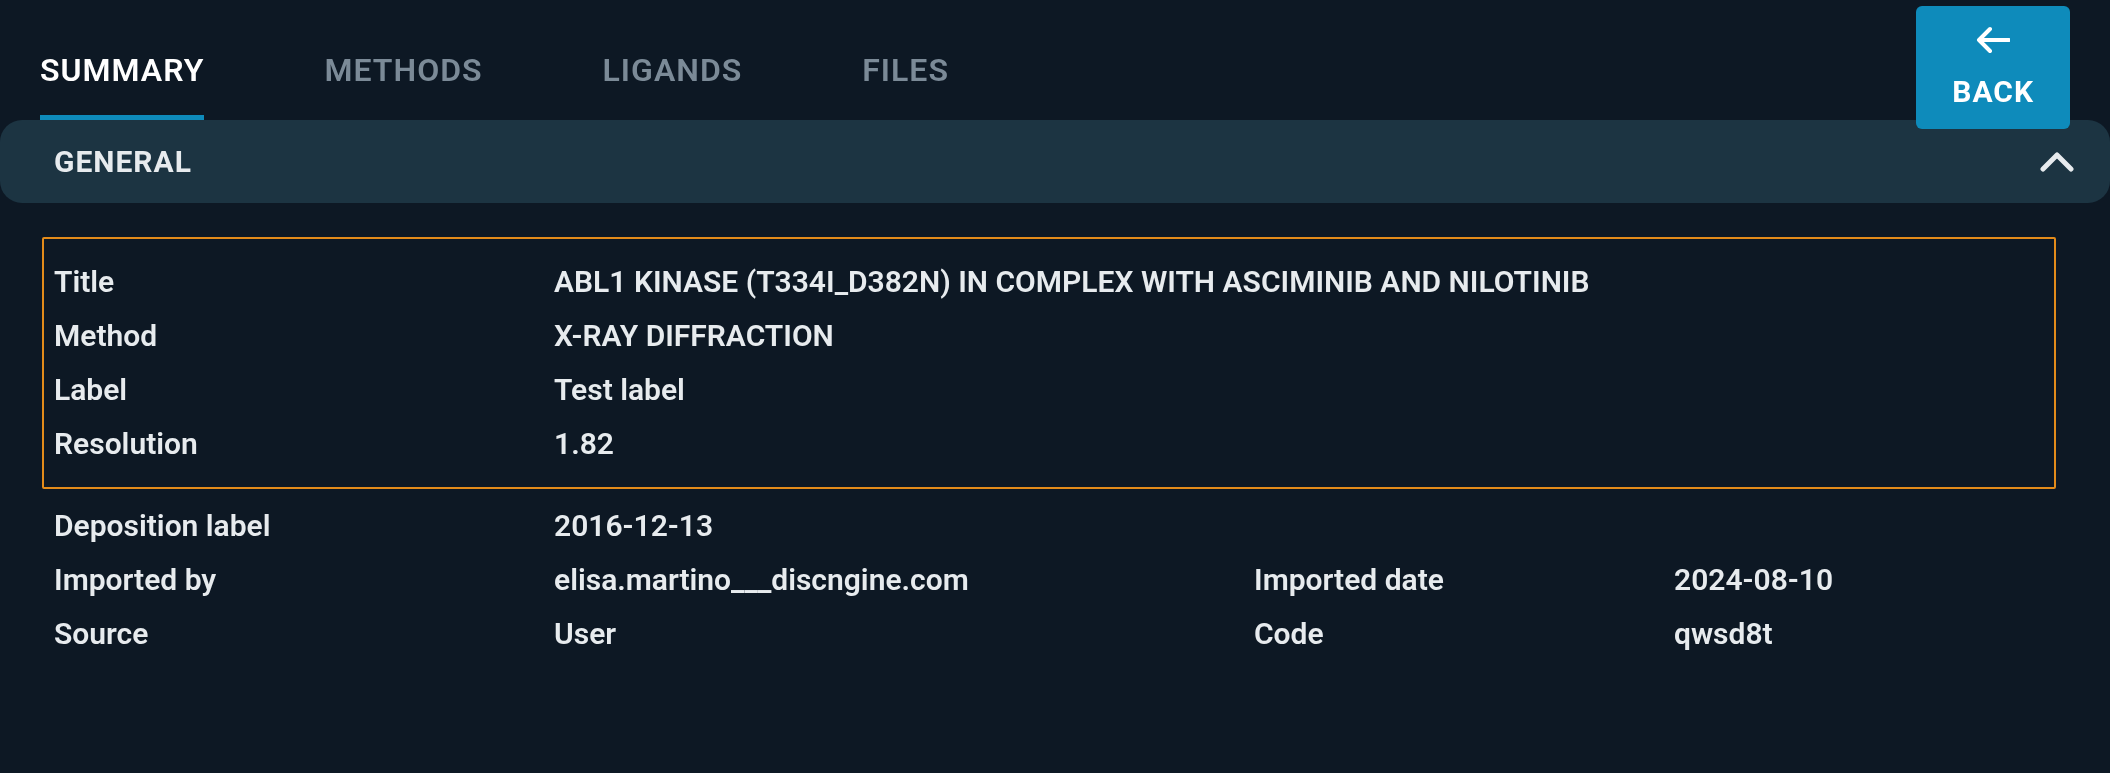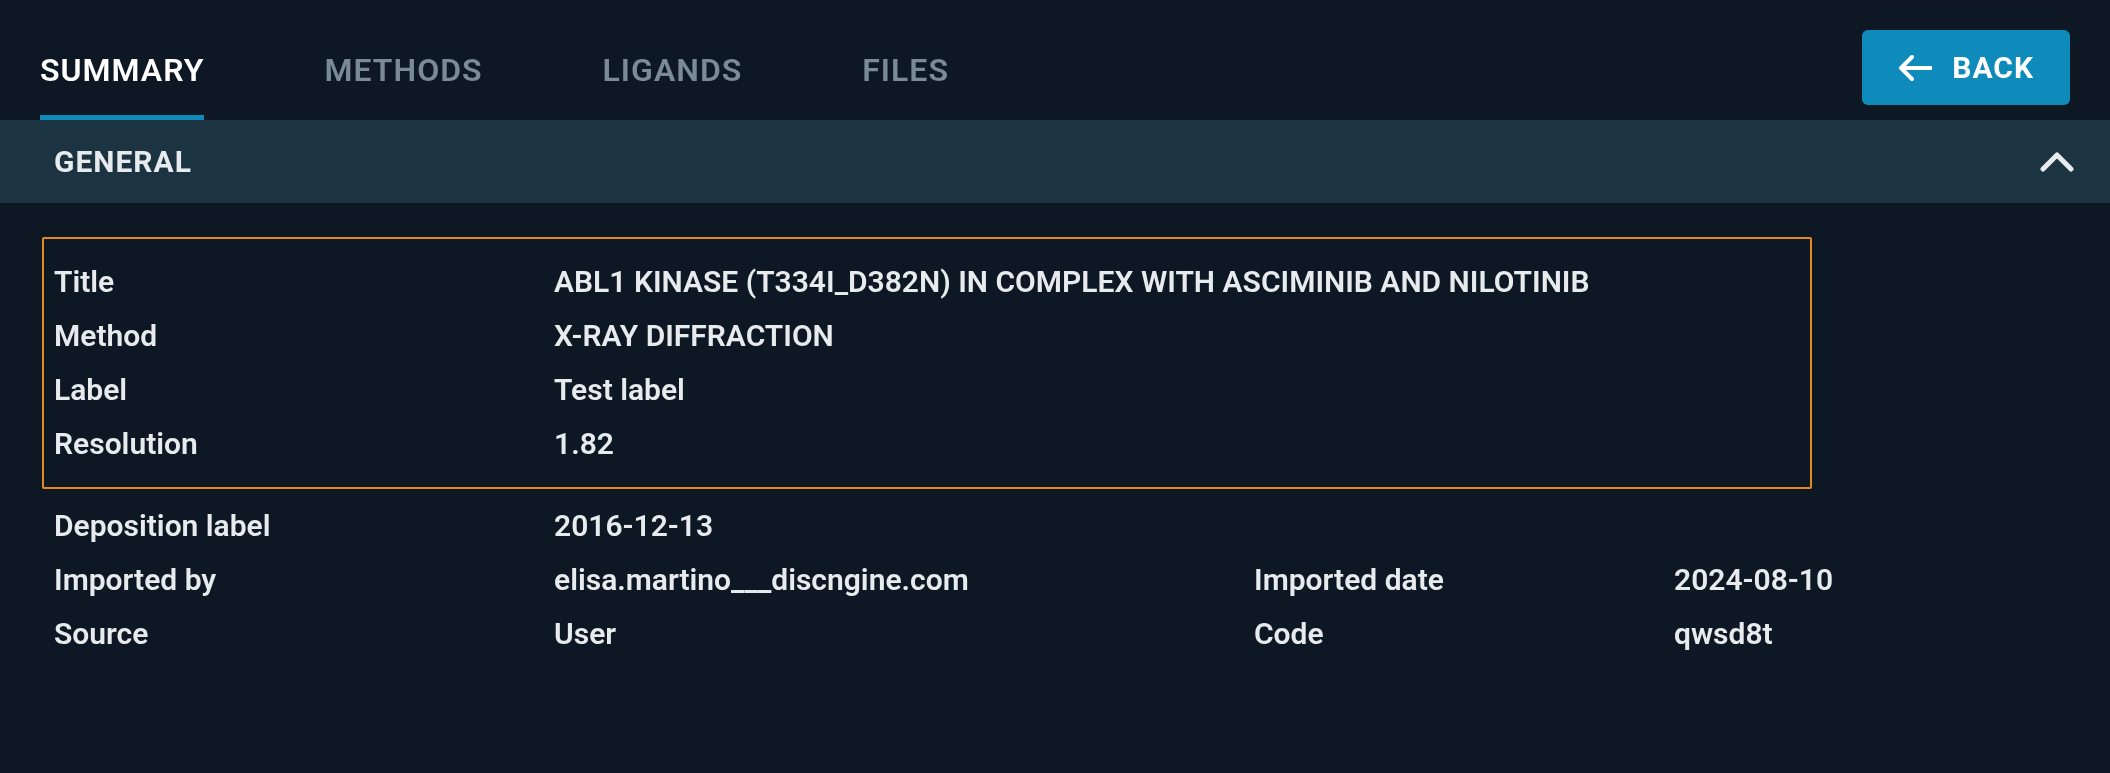"BACK" .back-btn { flex-direction: none -> column }
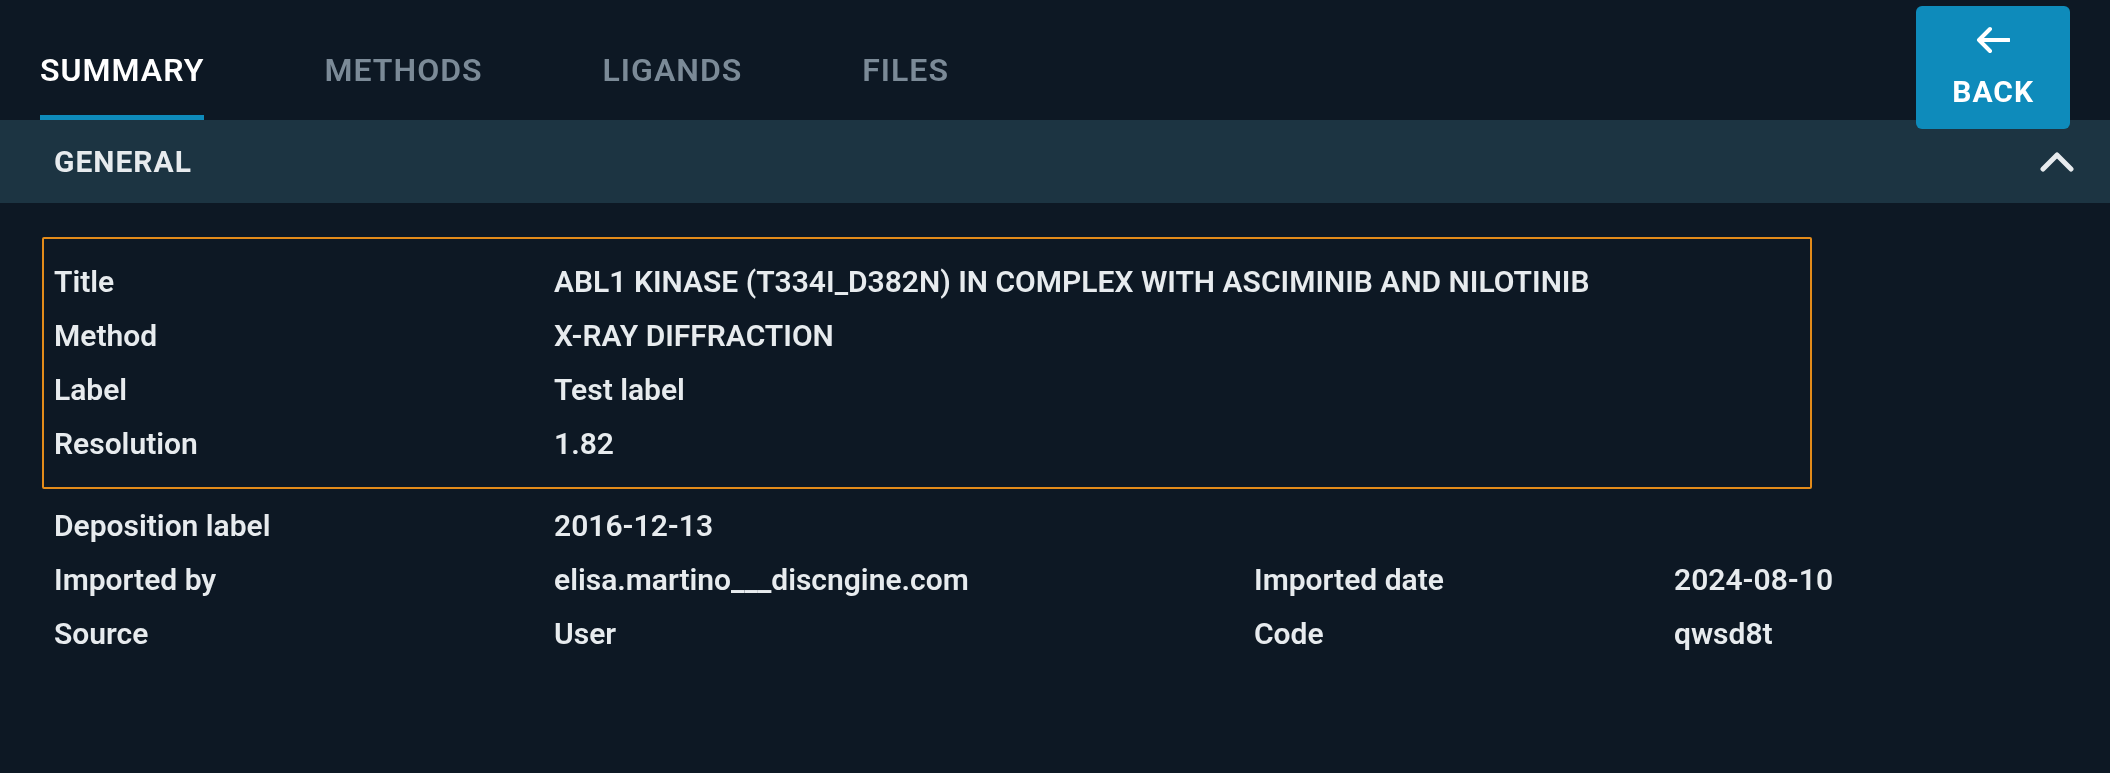"GENERAL" .section-header { border-radius: none -> 22px }
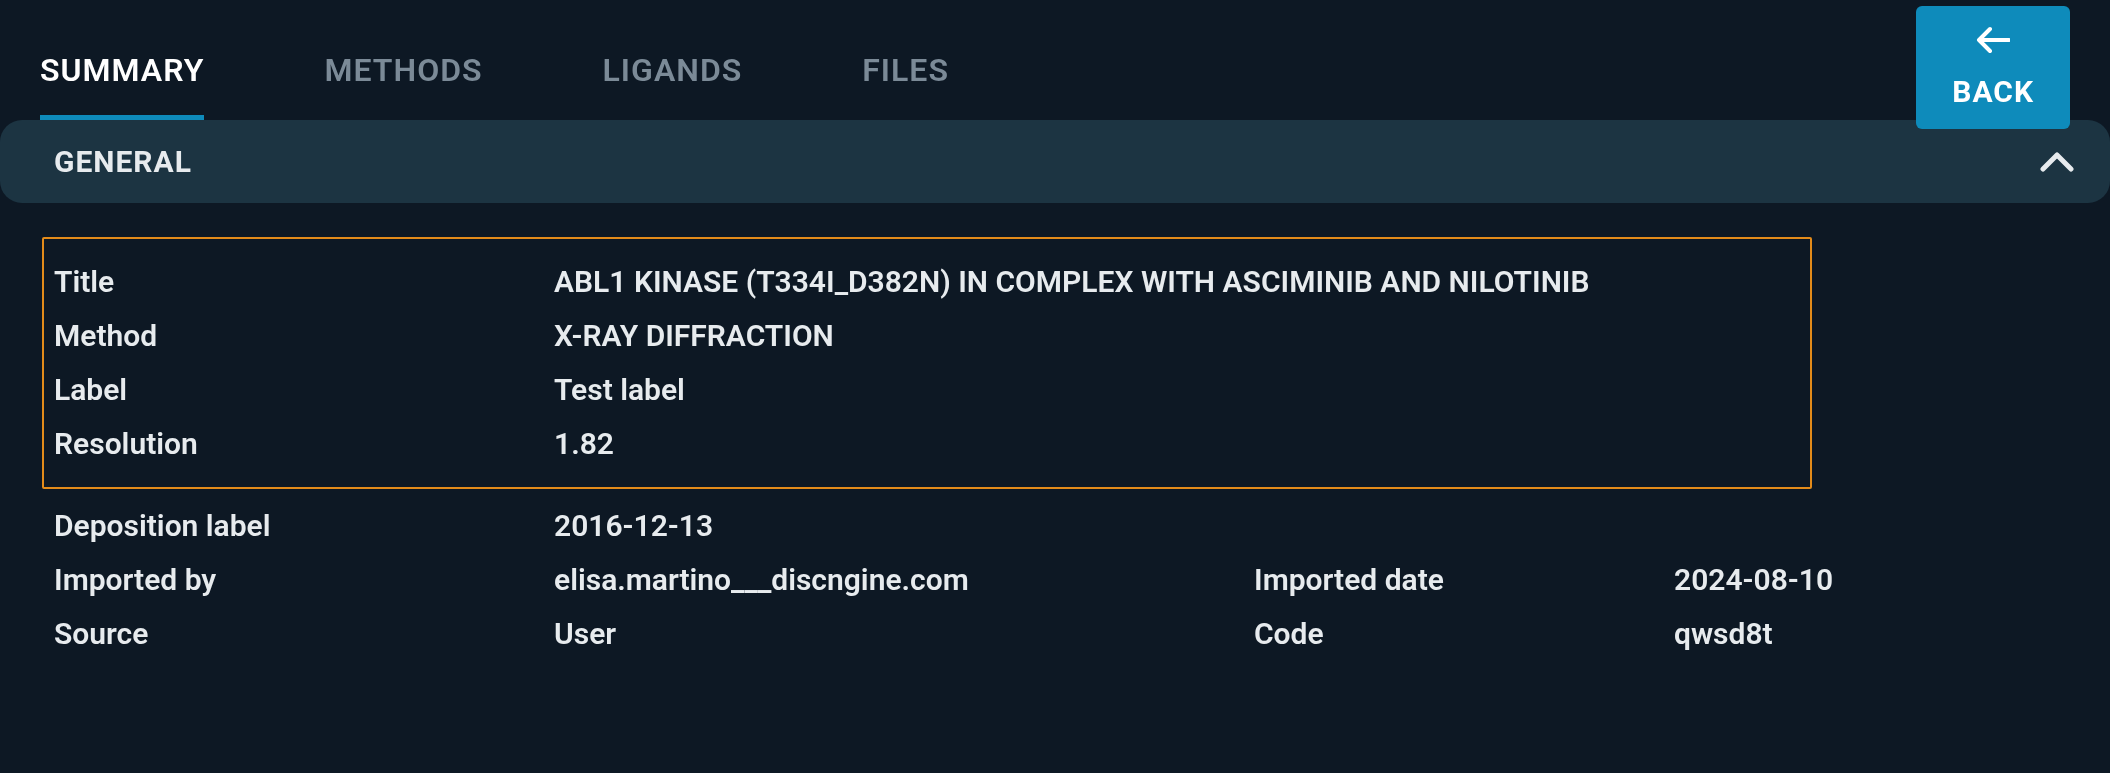"Title" .highlight-box { width: 1770px -> 2014px }
